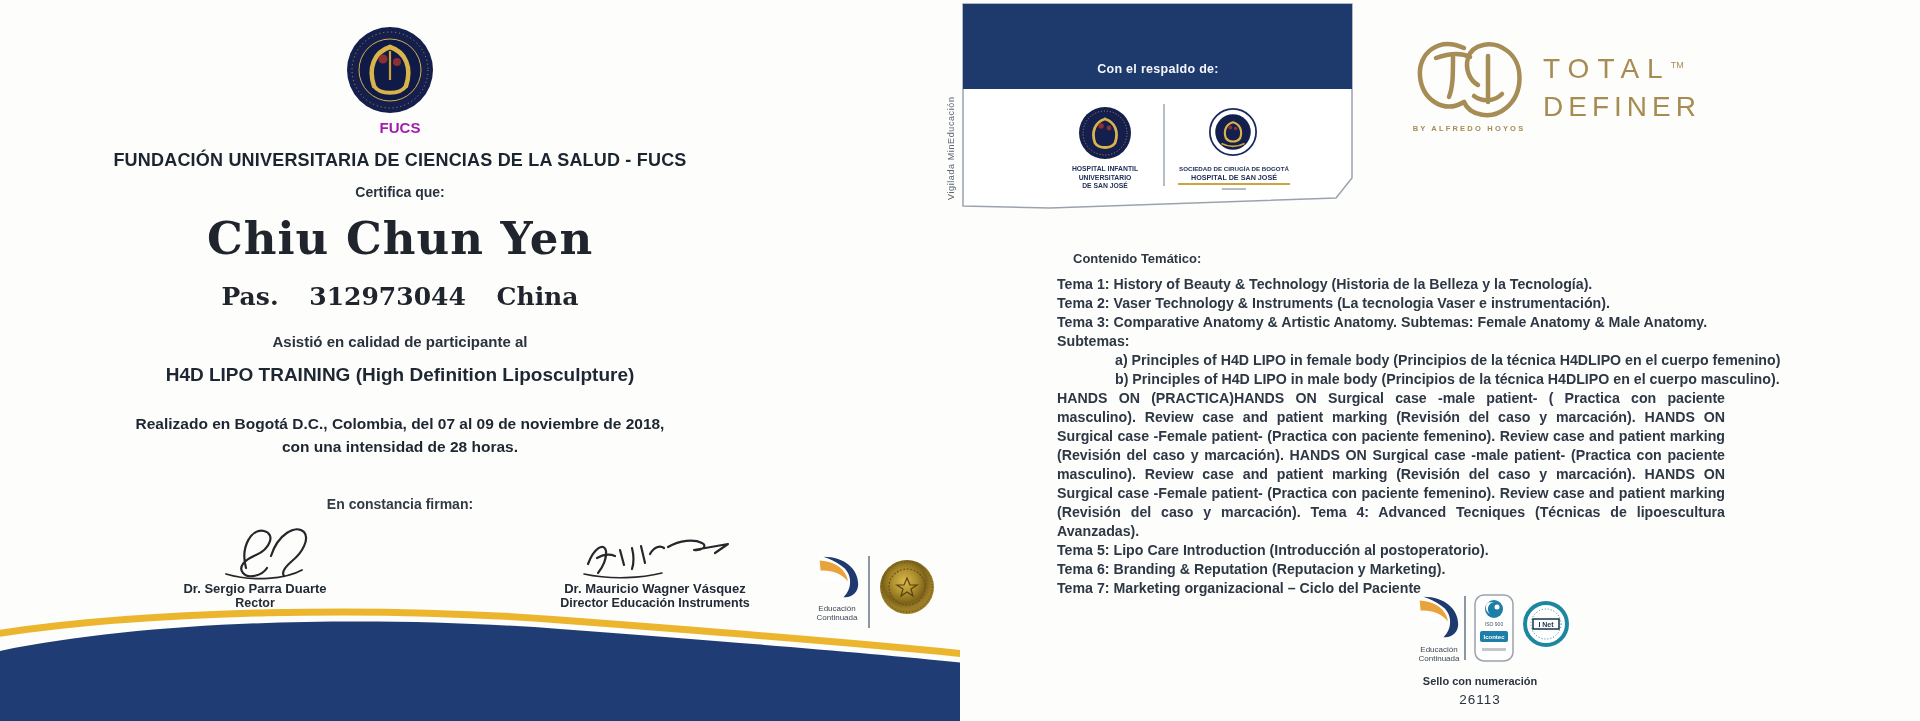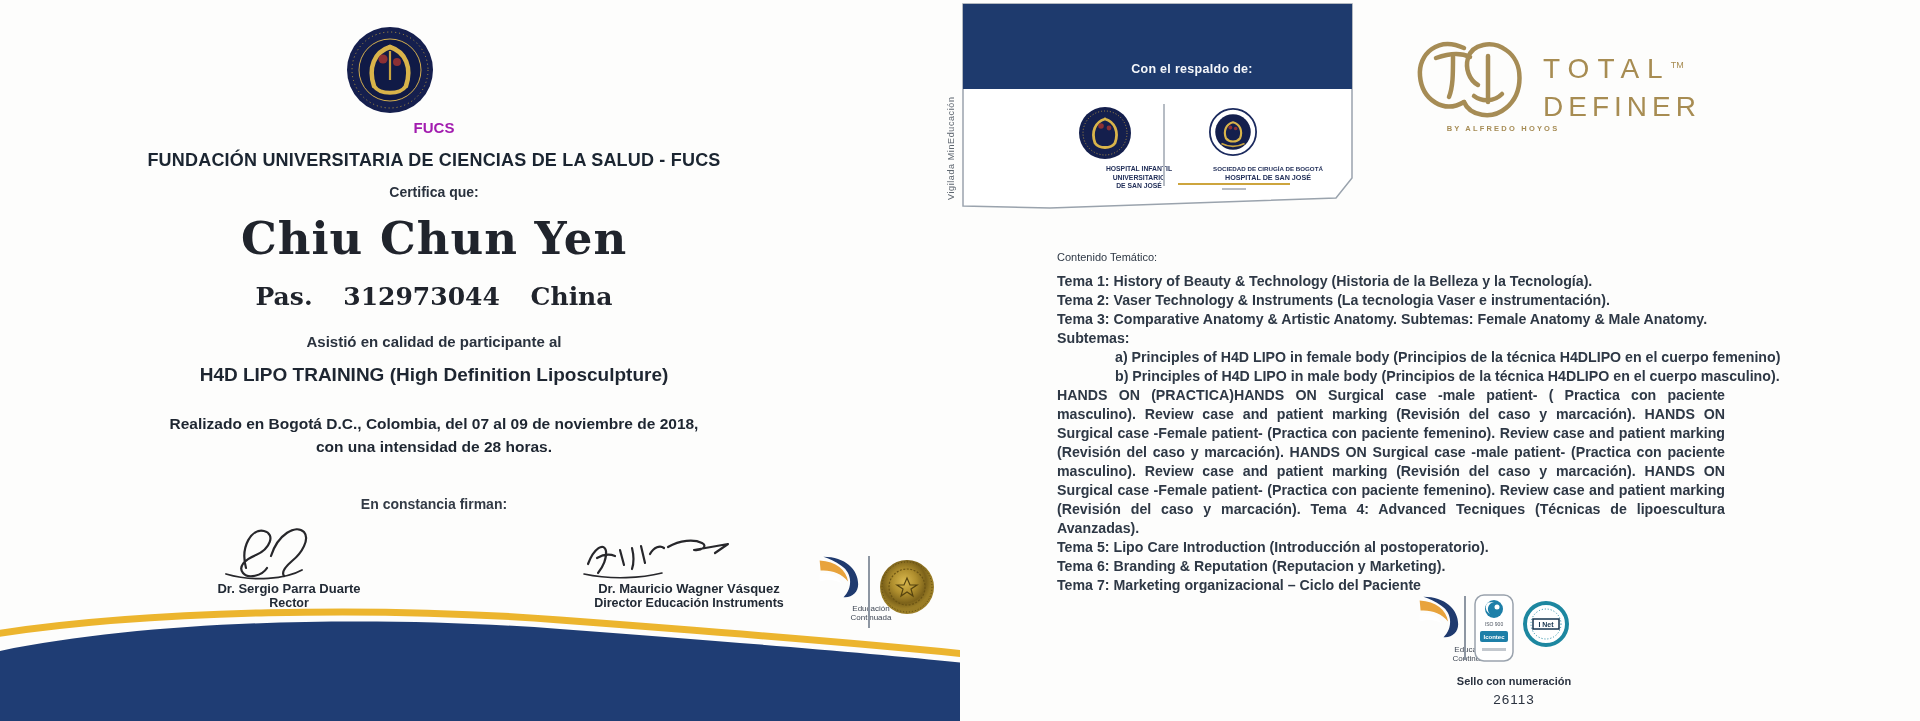"Con el respaldo de:" .ctr { padding-left: 34px -> none }
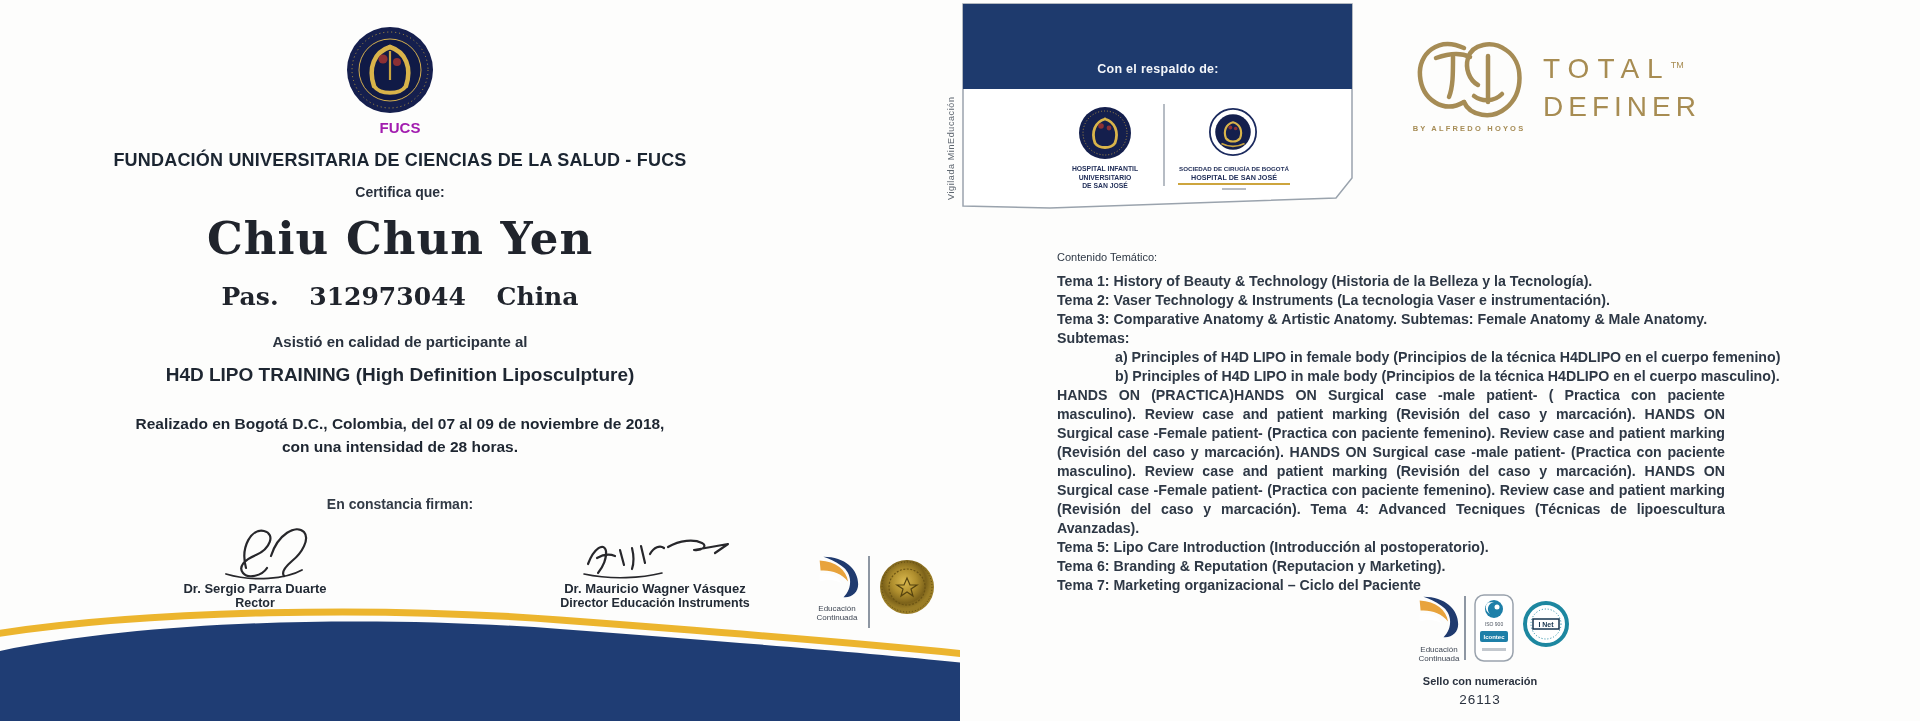"Contenido Temático:" .contenido { font-size: 11px -> 13px; font-weight: normal -> bold; margin-left: none -> 16px }
